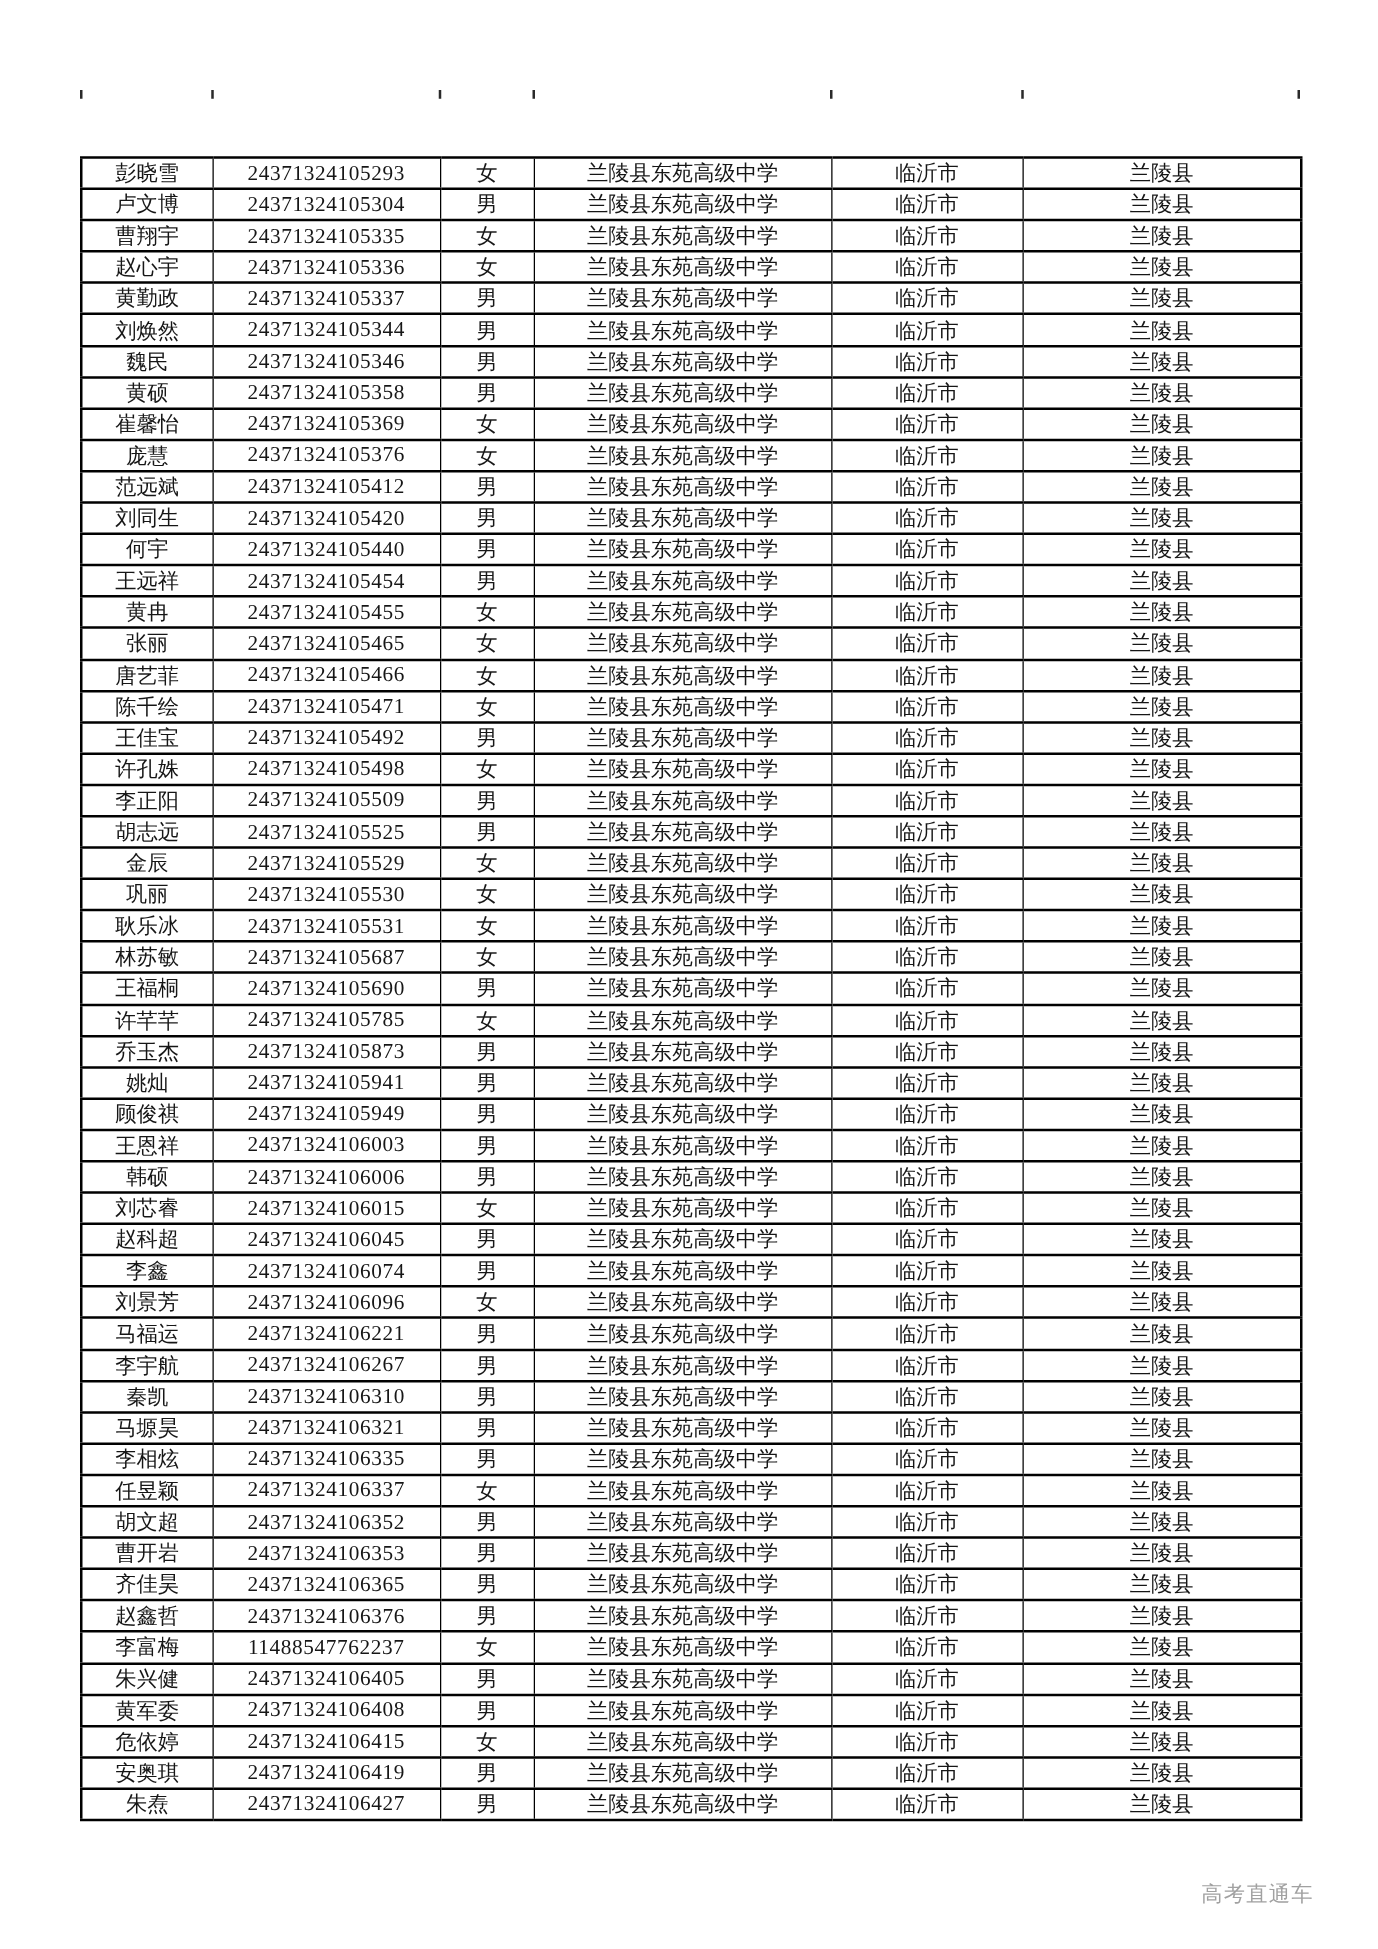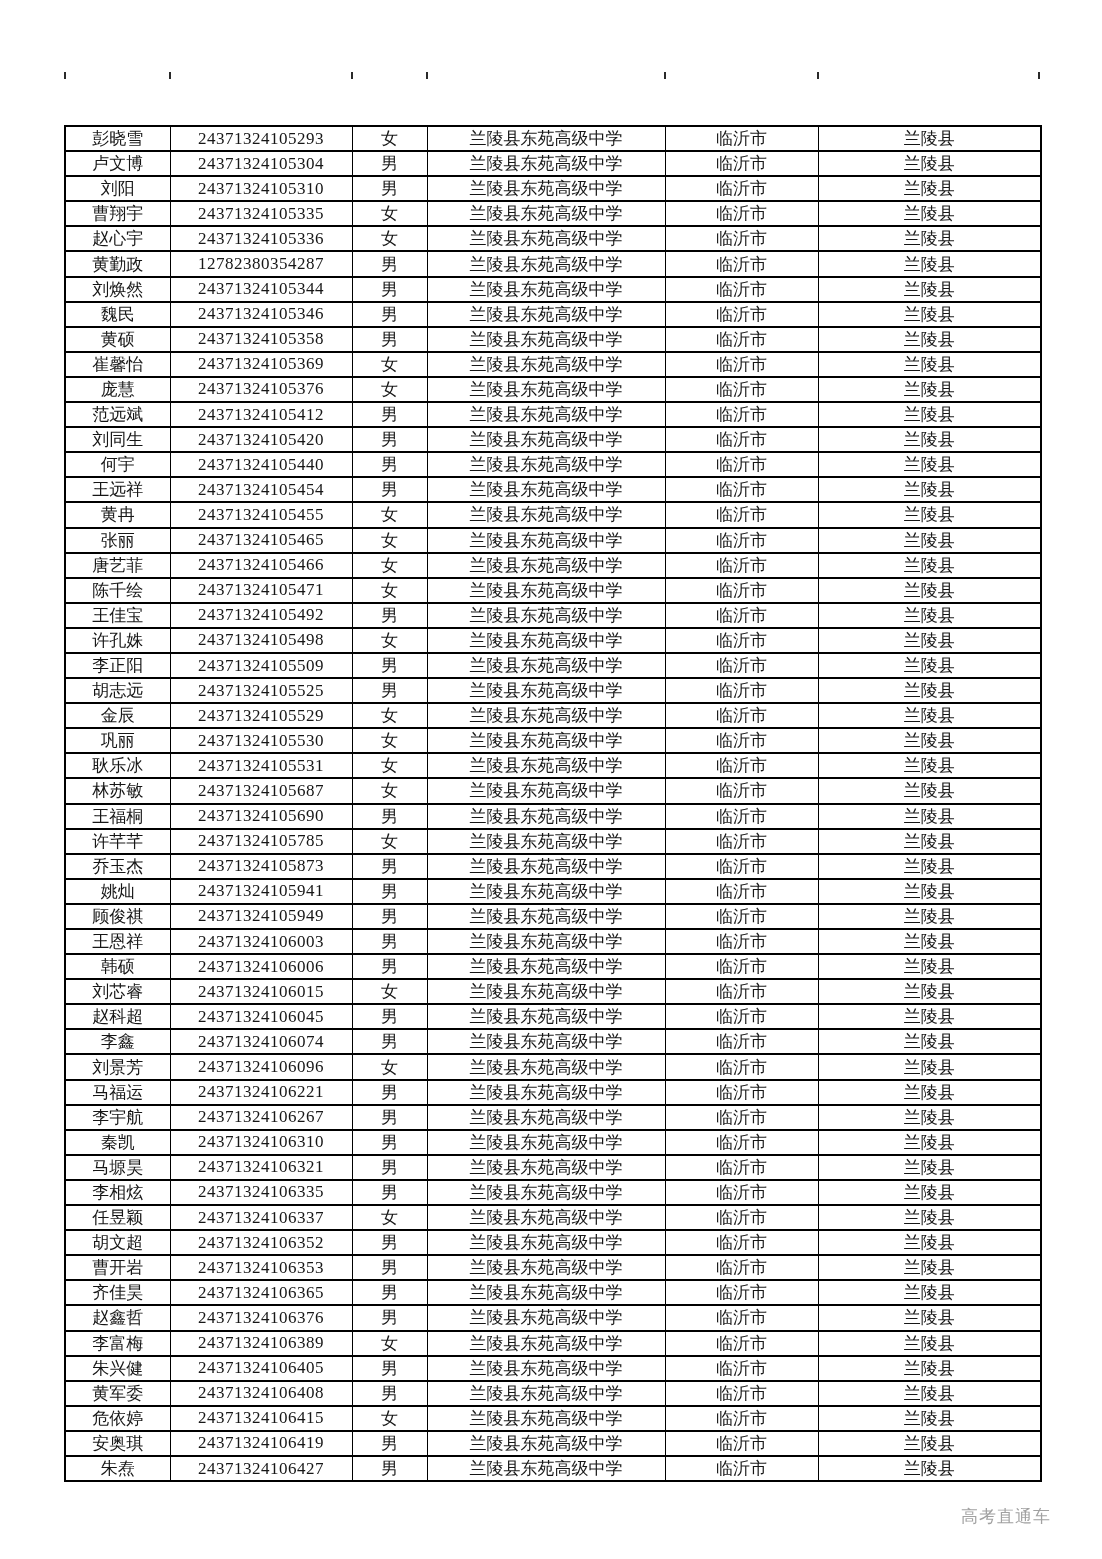"刘阳" tr { html: <tr> <td>刘阳</td> <td>24371324105310</td> <td>男</td> <td>兰陵县东苑高级中学</td> <td>临沂市</td> <td>兰陵县</td> </tr> -> none }
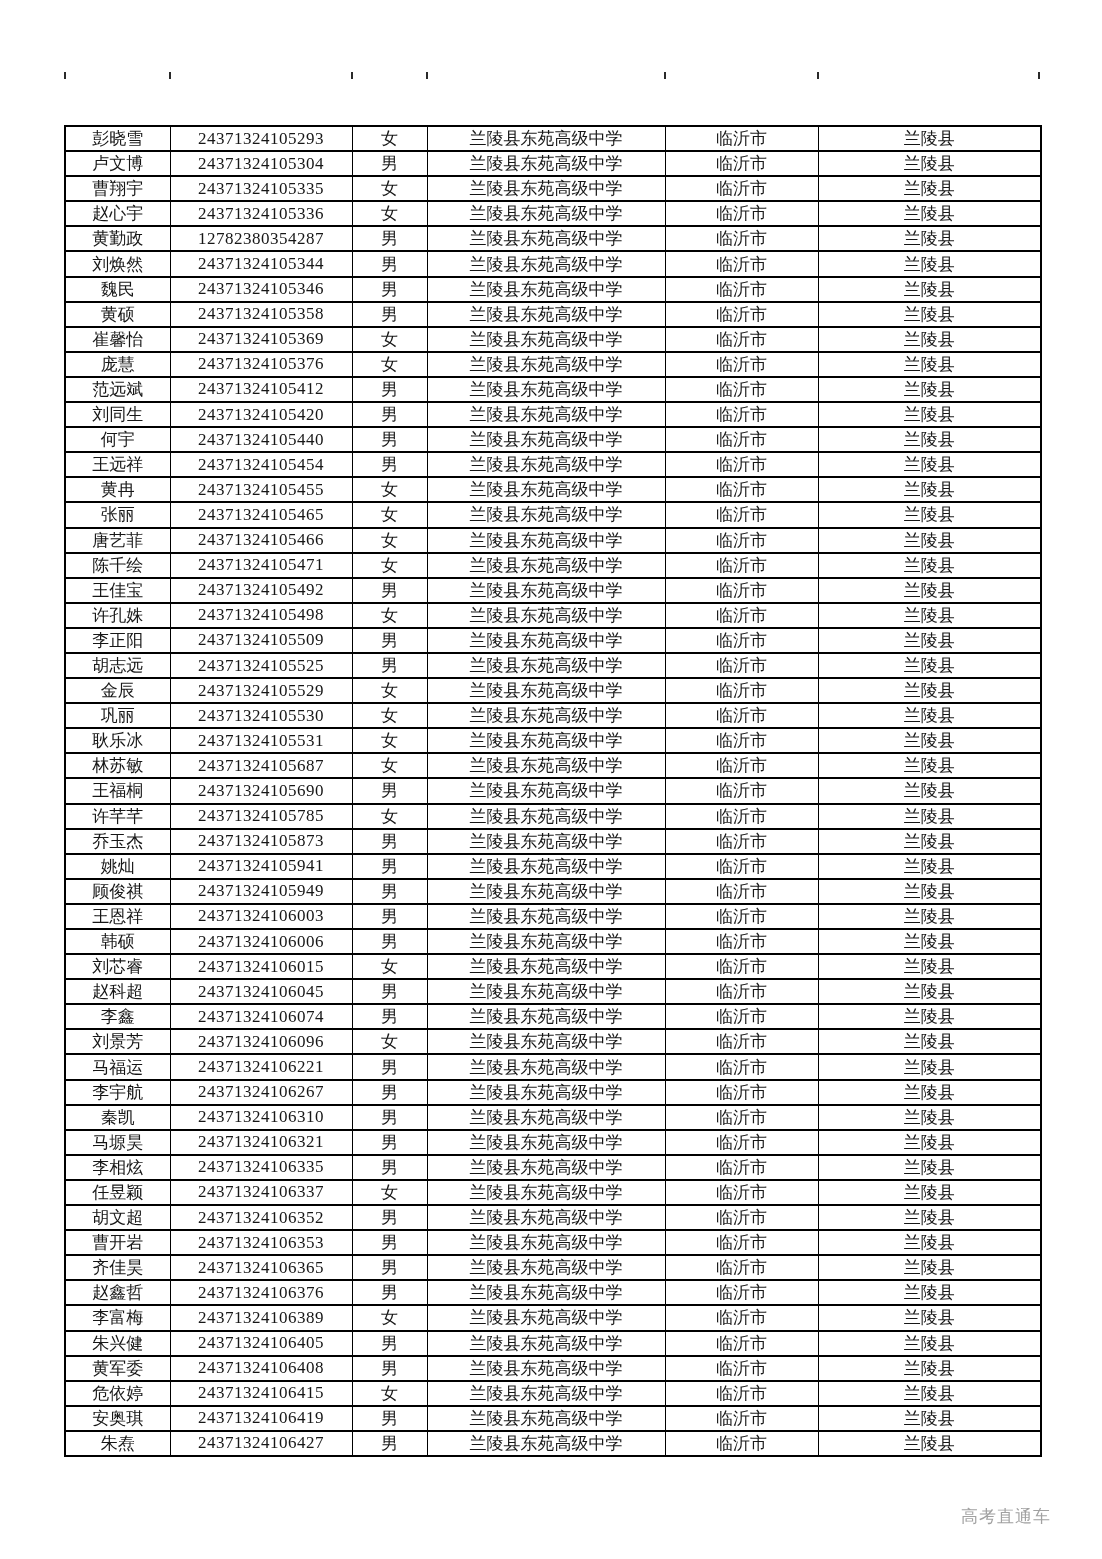"12782380354287" td.c-id { text: 12782380354287 -> 24371324105337 }
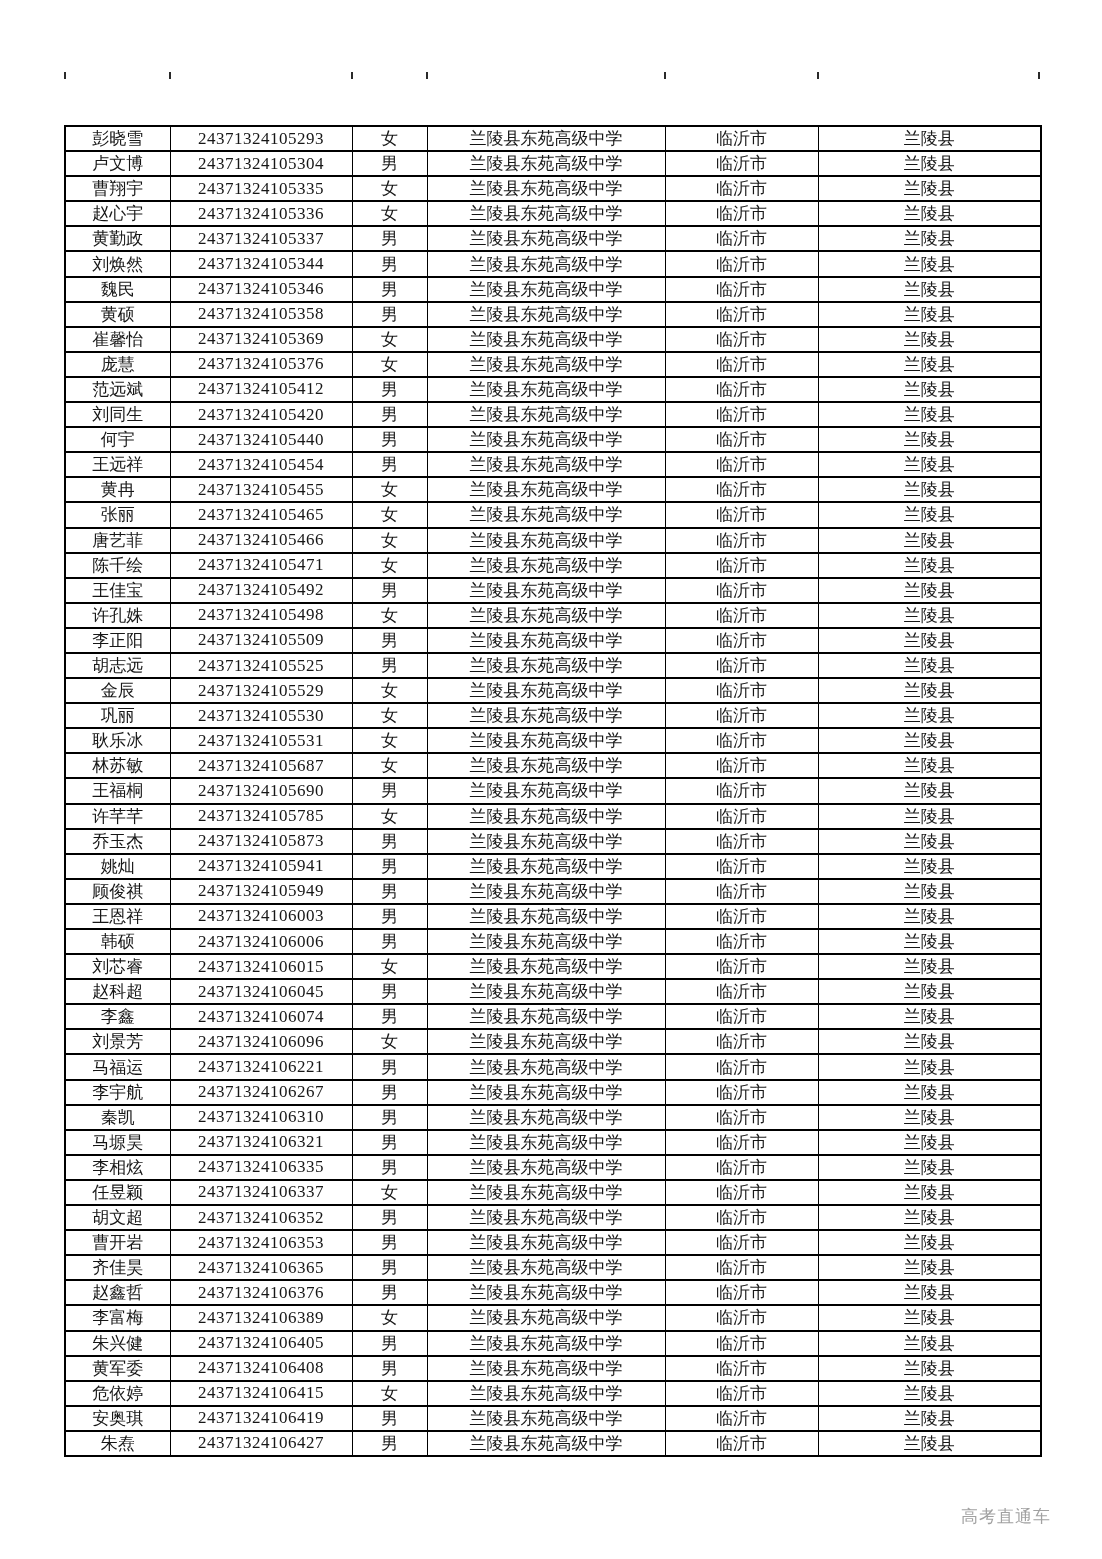"24371324106389" td.c-id { text: 24371324106389 -> 11488547762237 }
